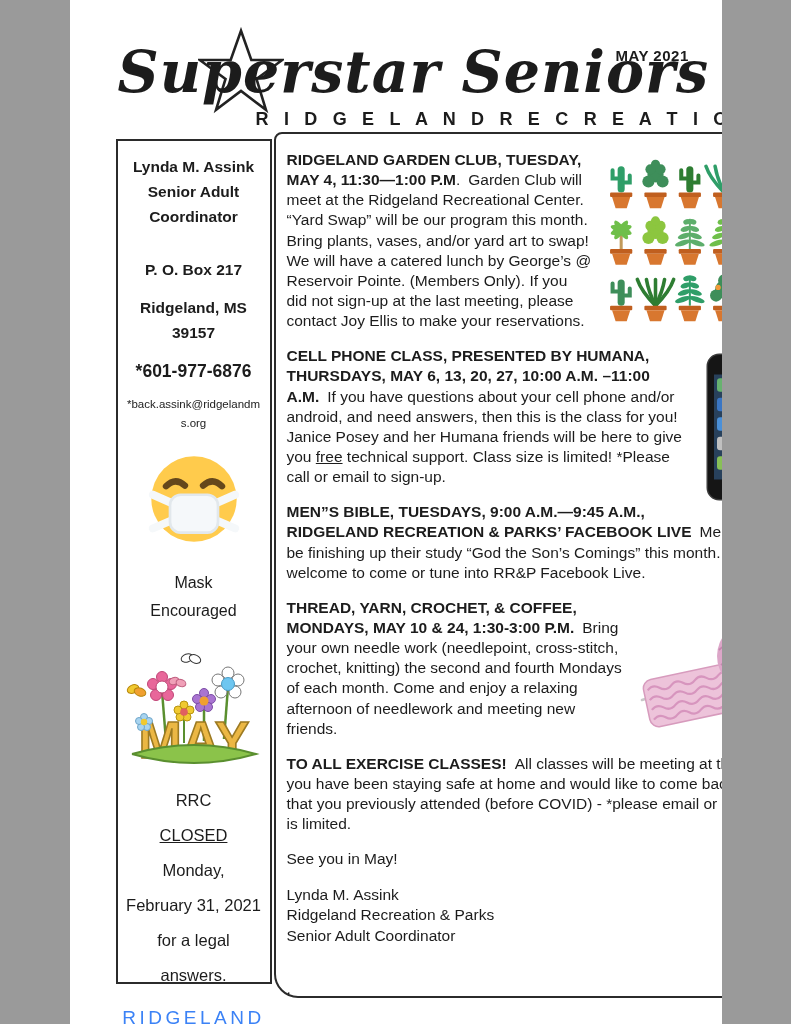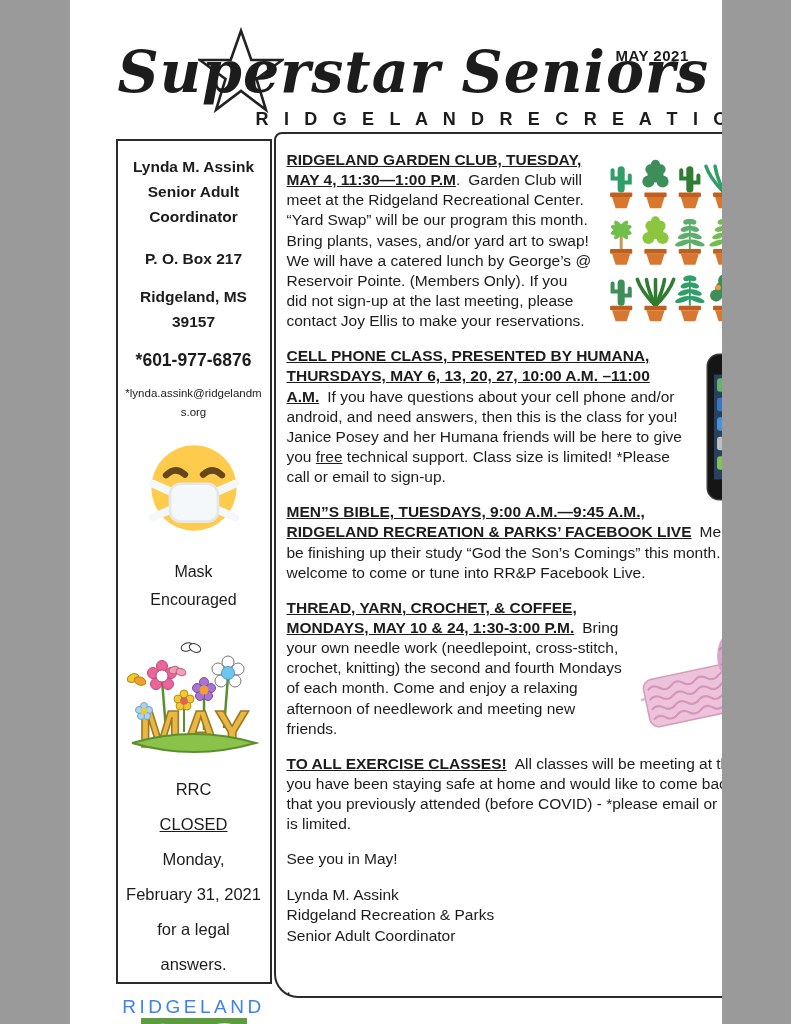"RIDGELAND GARDEN CLUB, TUESDAY, MAY" .h { text-decoration: underline -> none }
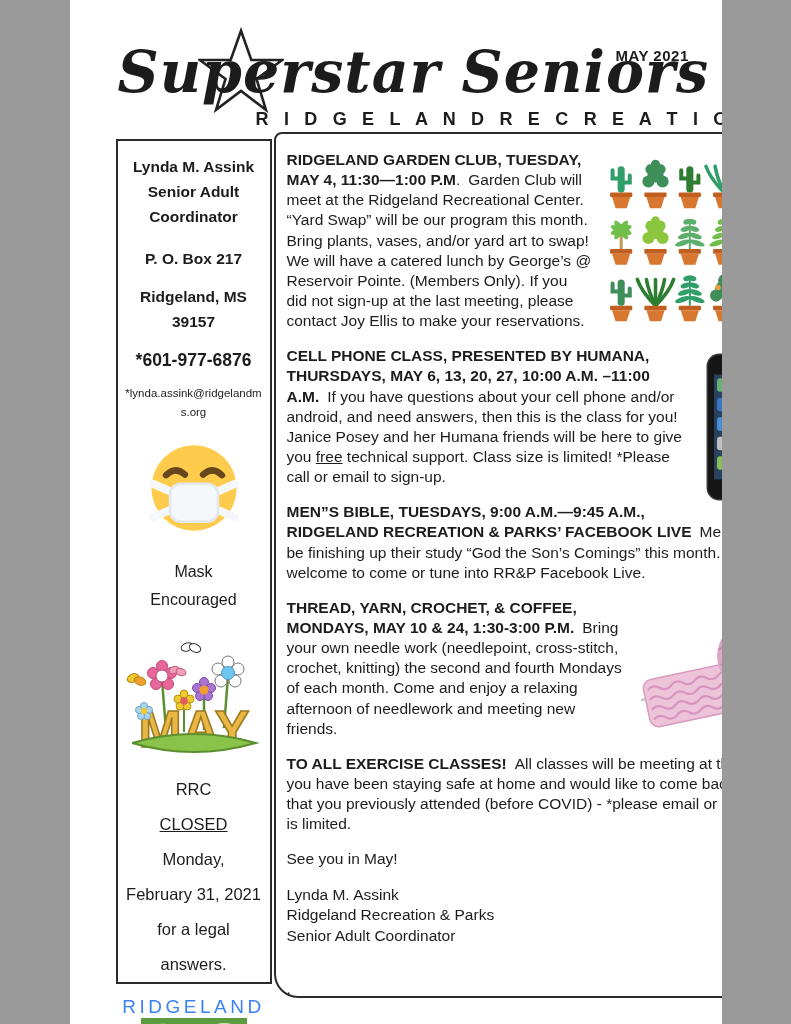"P. O. Box 217" .s-box { margin-top: 21px -> 32px }
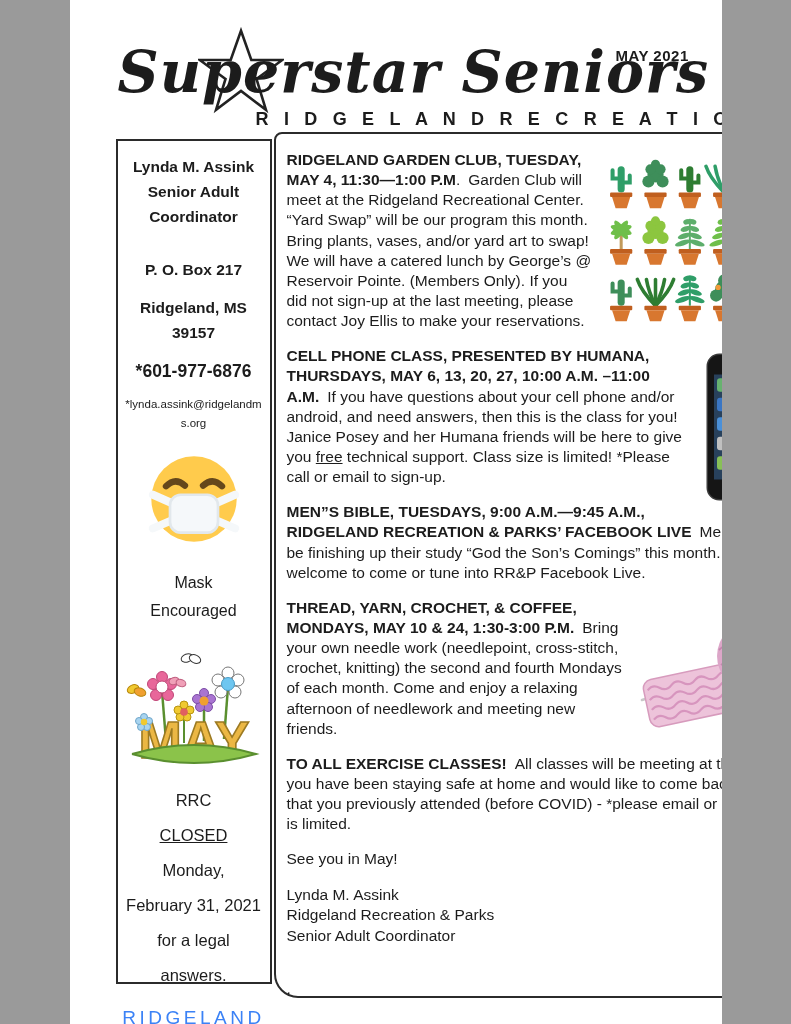"*lynda.assink@ridgelandms.org" div.s-email { text: lynda.assink@ridgelandms.org -> back.assink@ridgelandms.org }
